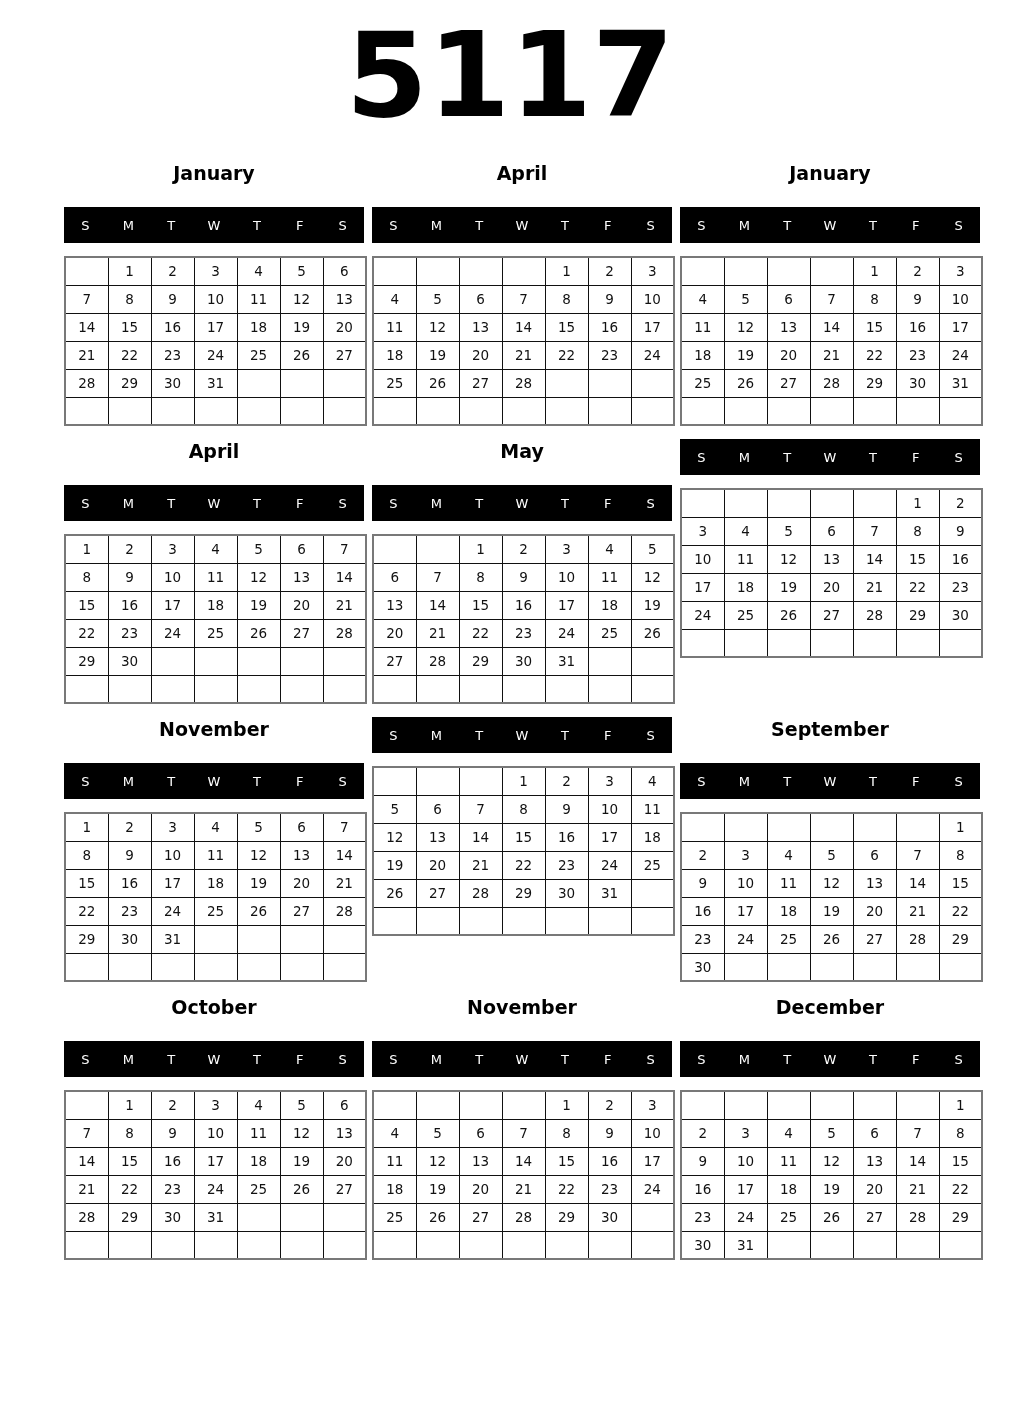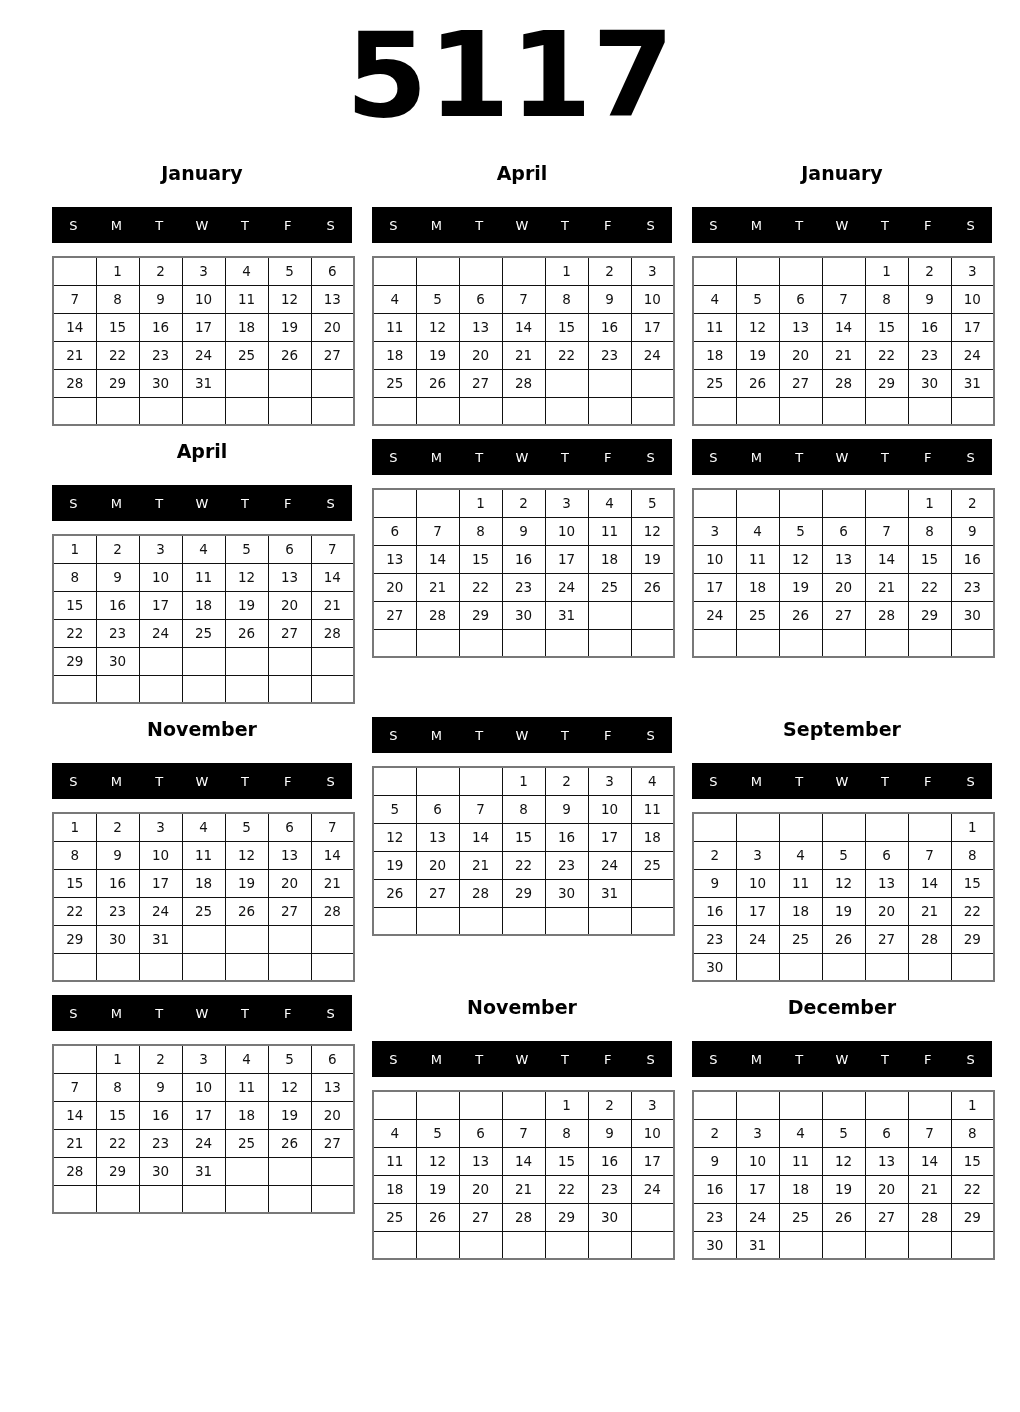"January" .months-grid { column-gap: 20px -> 8px; margin-left: none -> 12px }
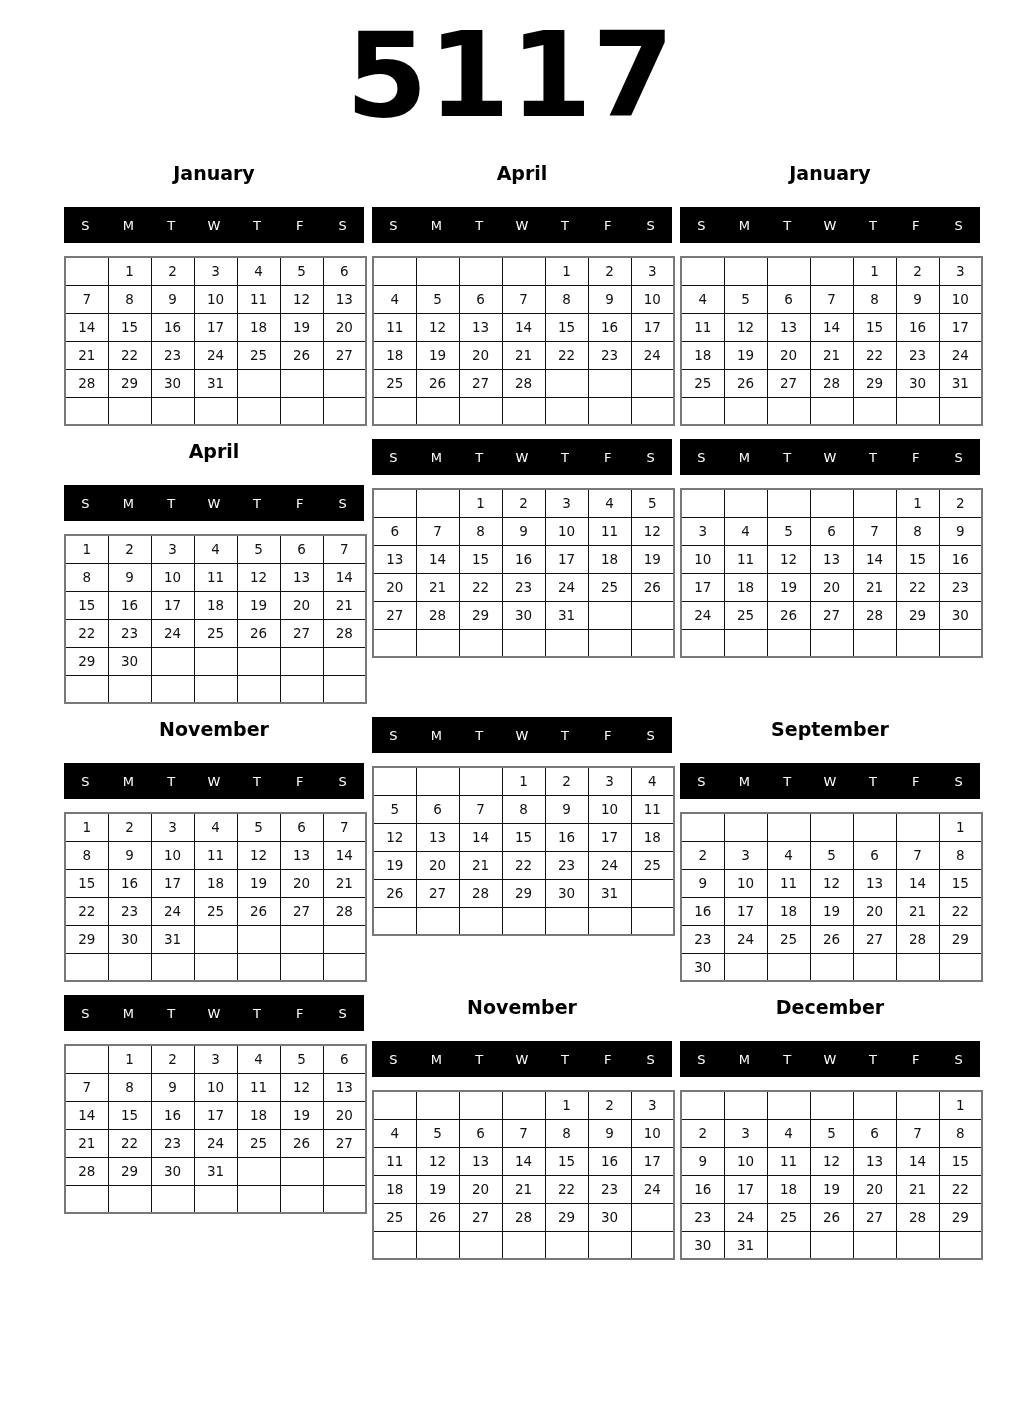"May" div.month-name { html: none -> <div>May</div> }
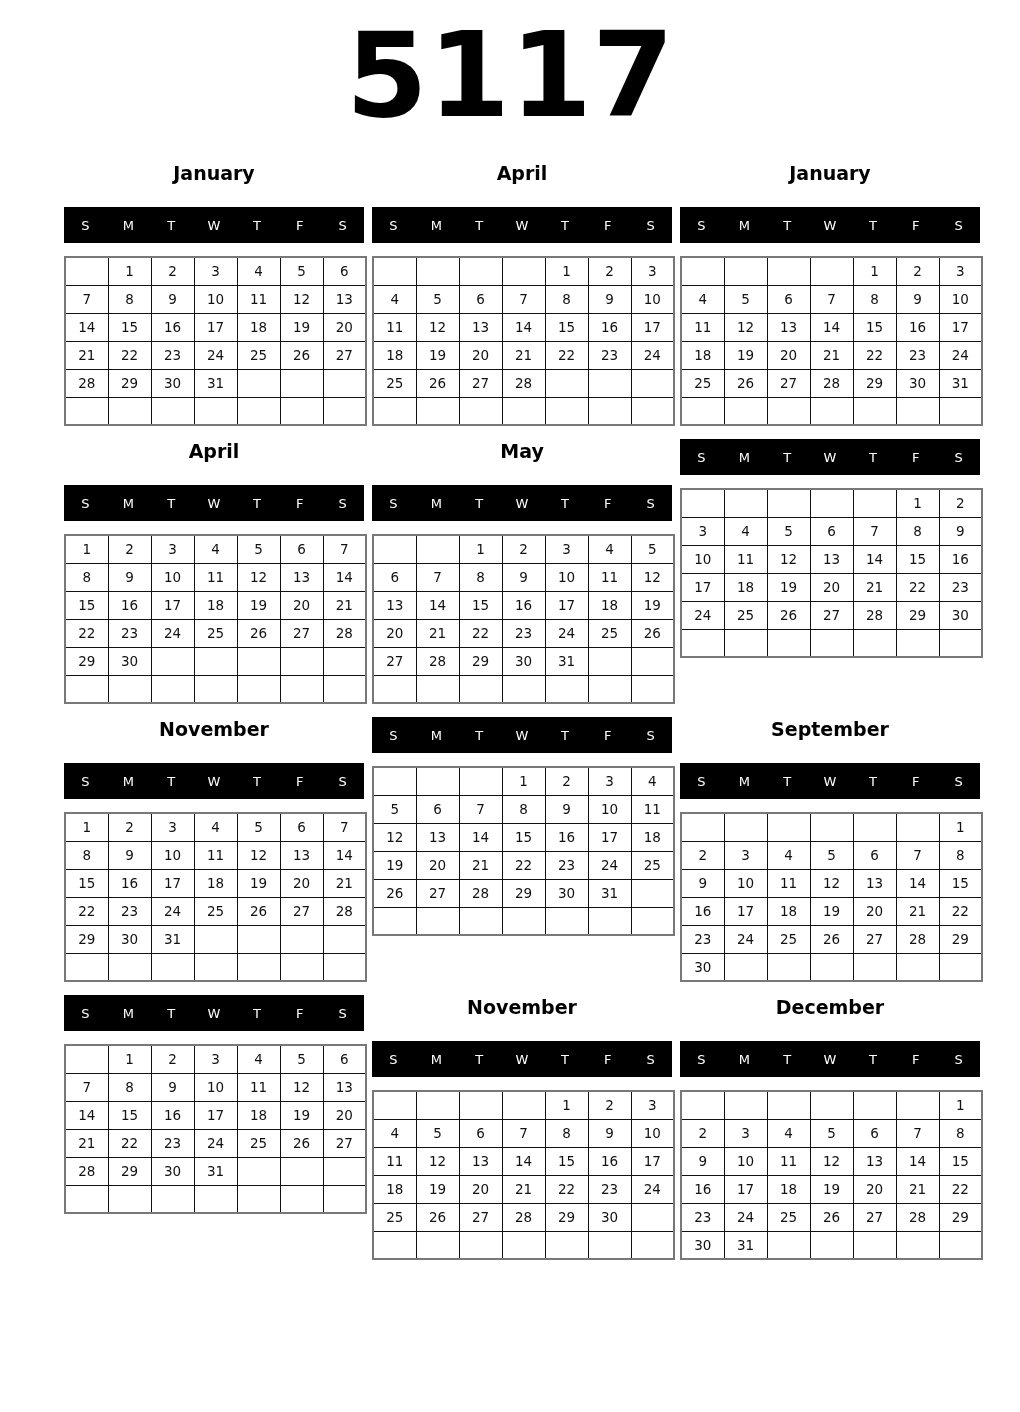"October" div.month-name { html: none -> <div>October</div> }
